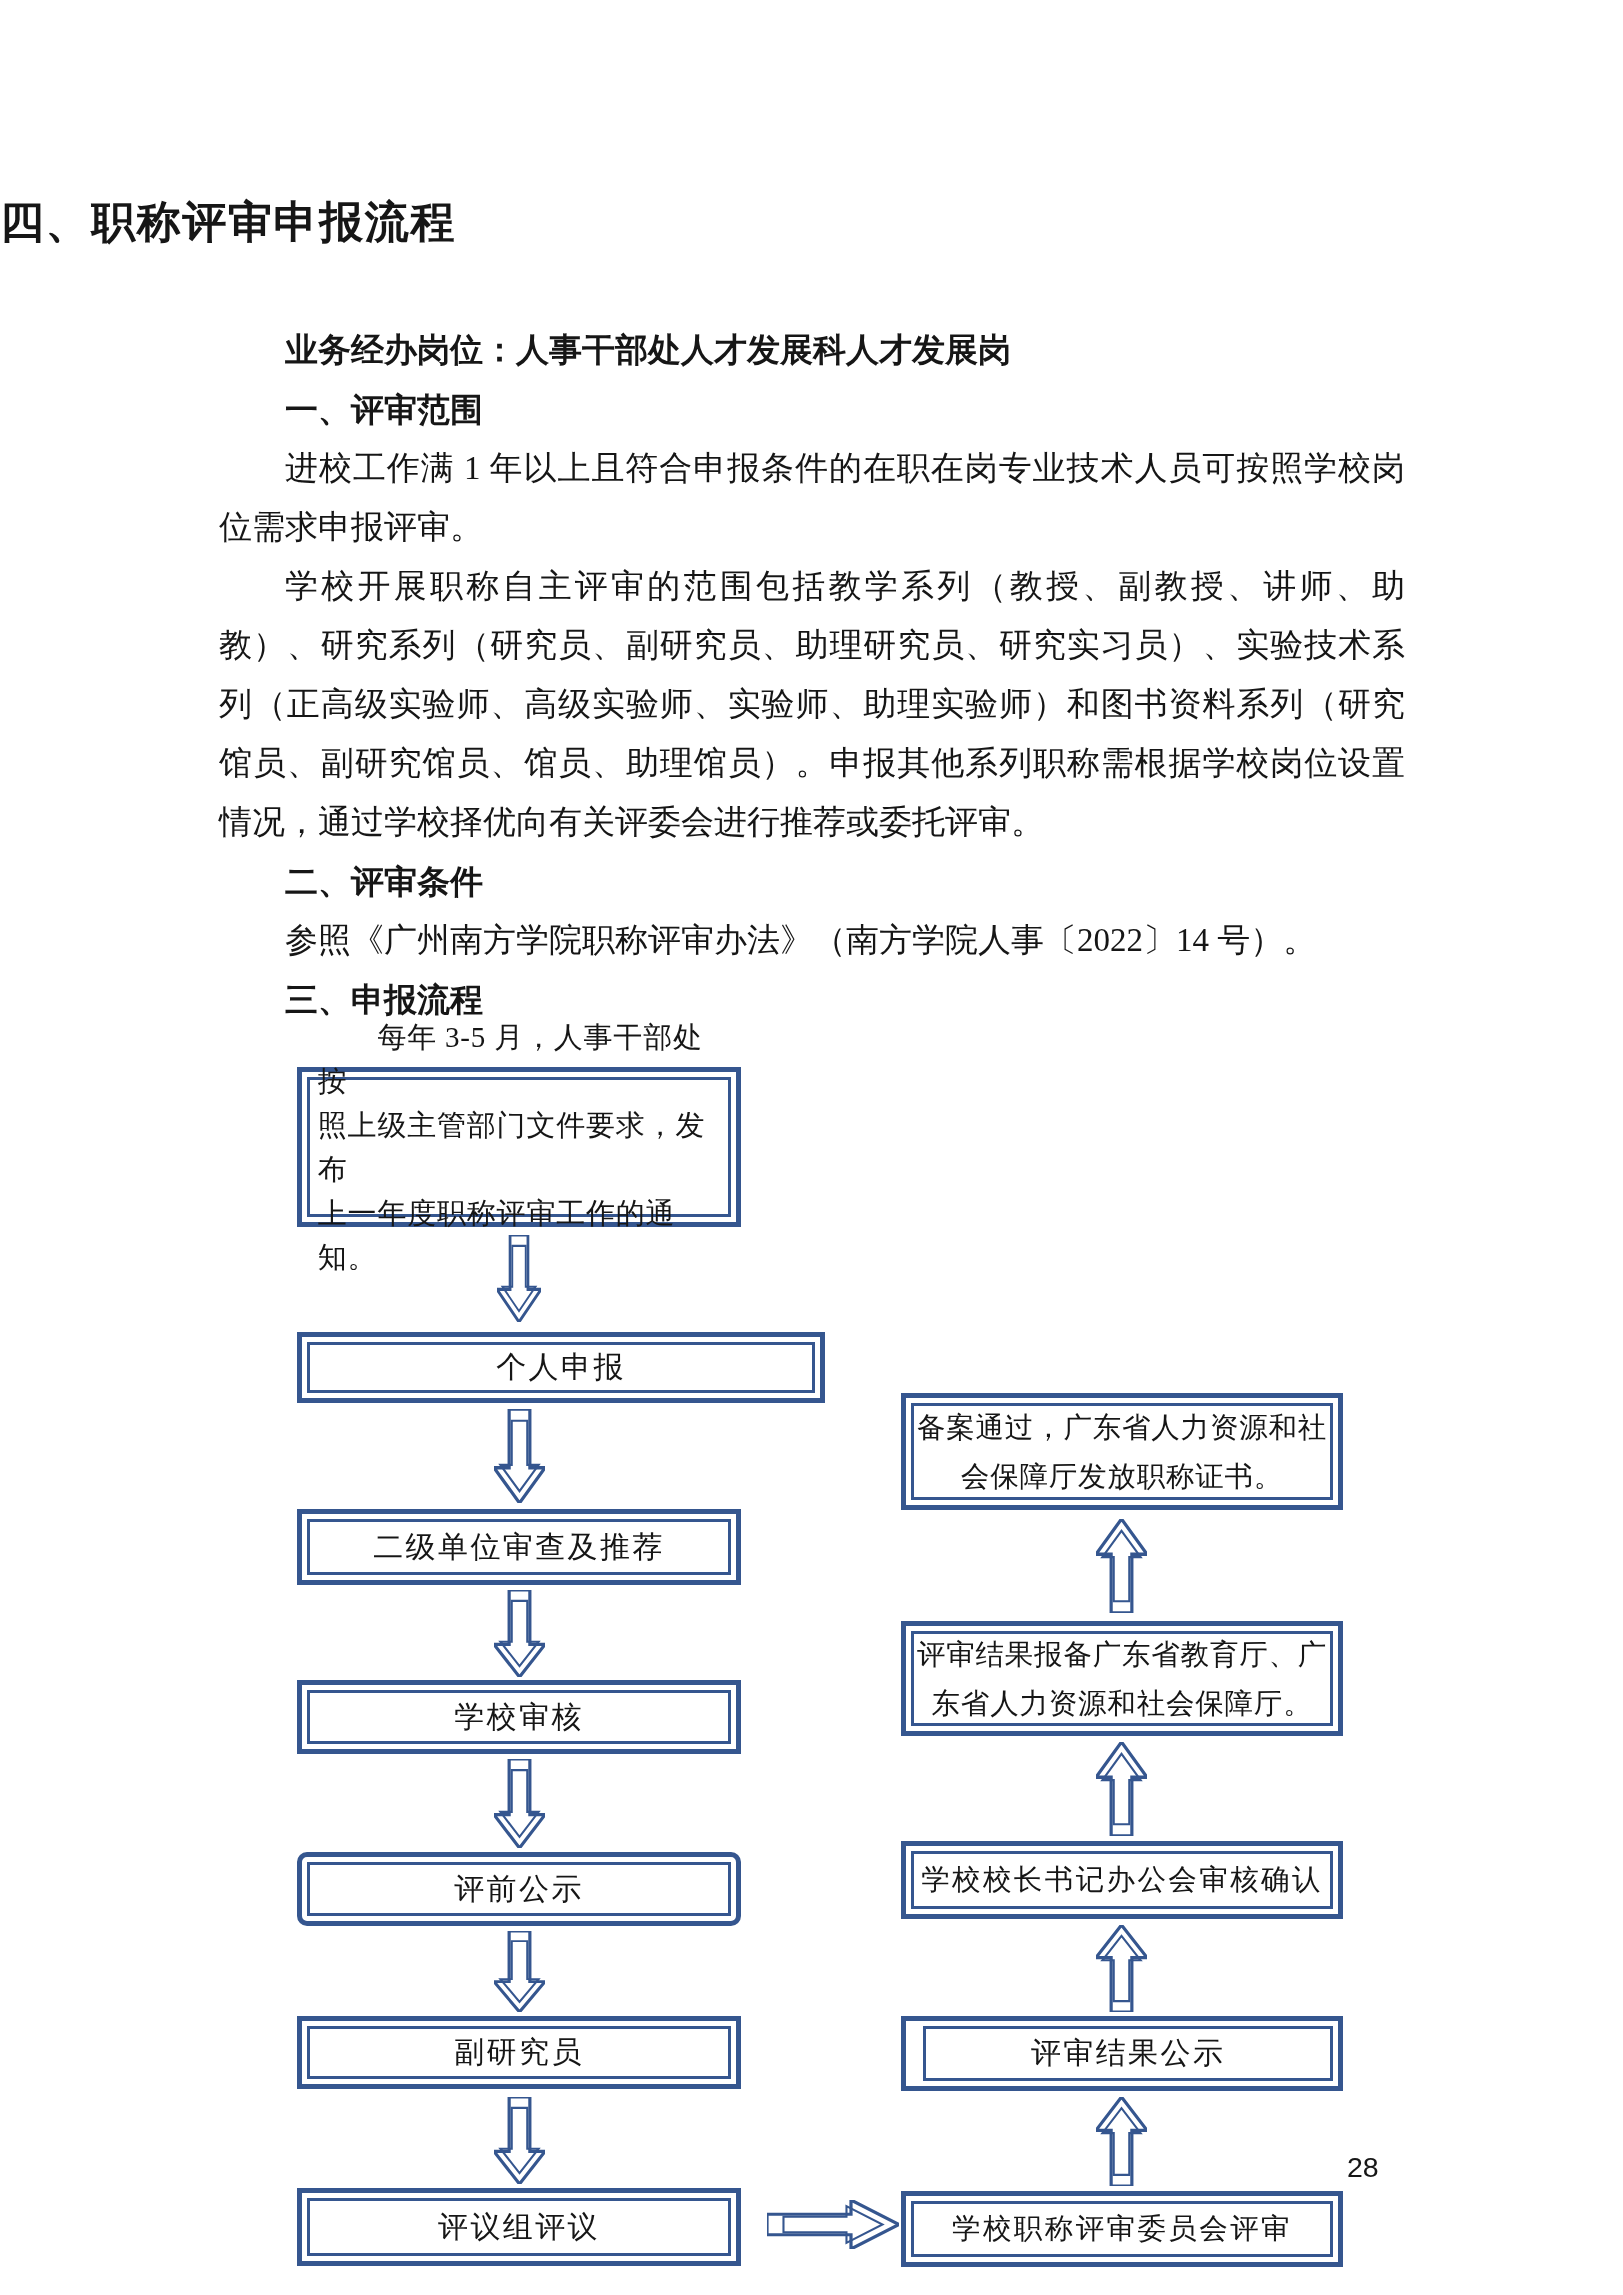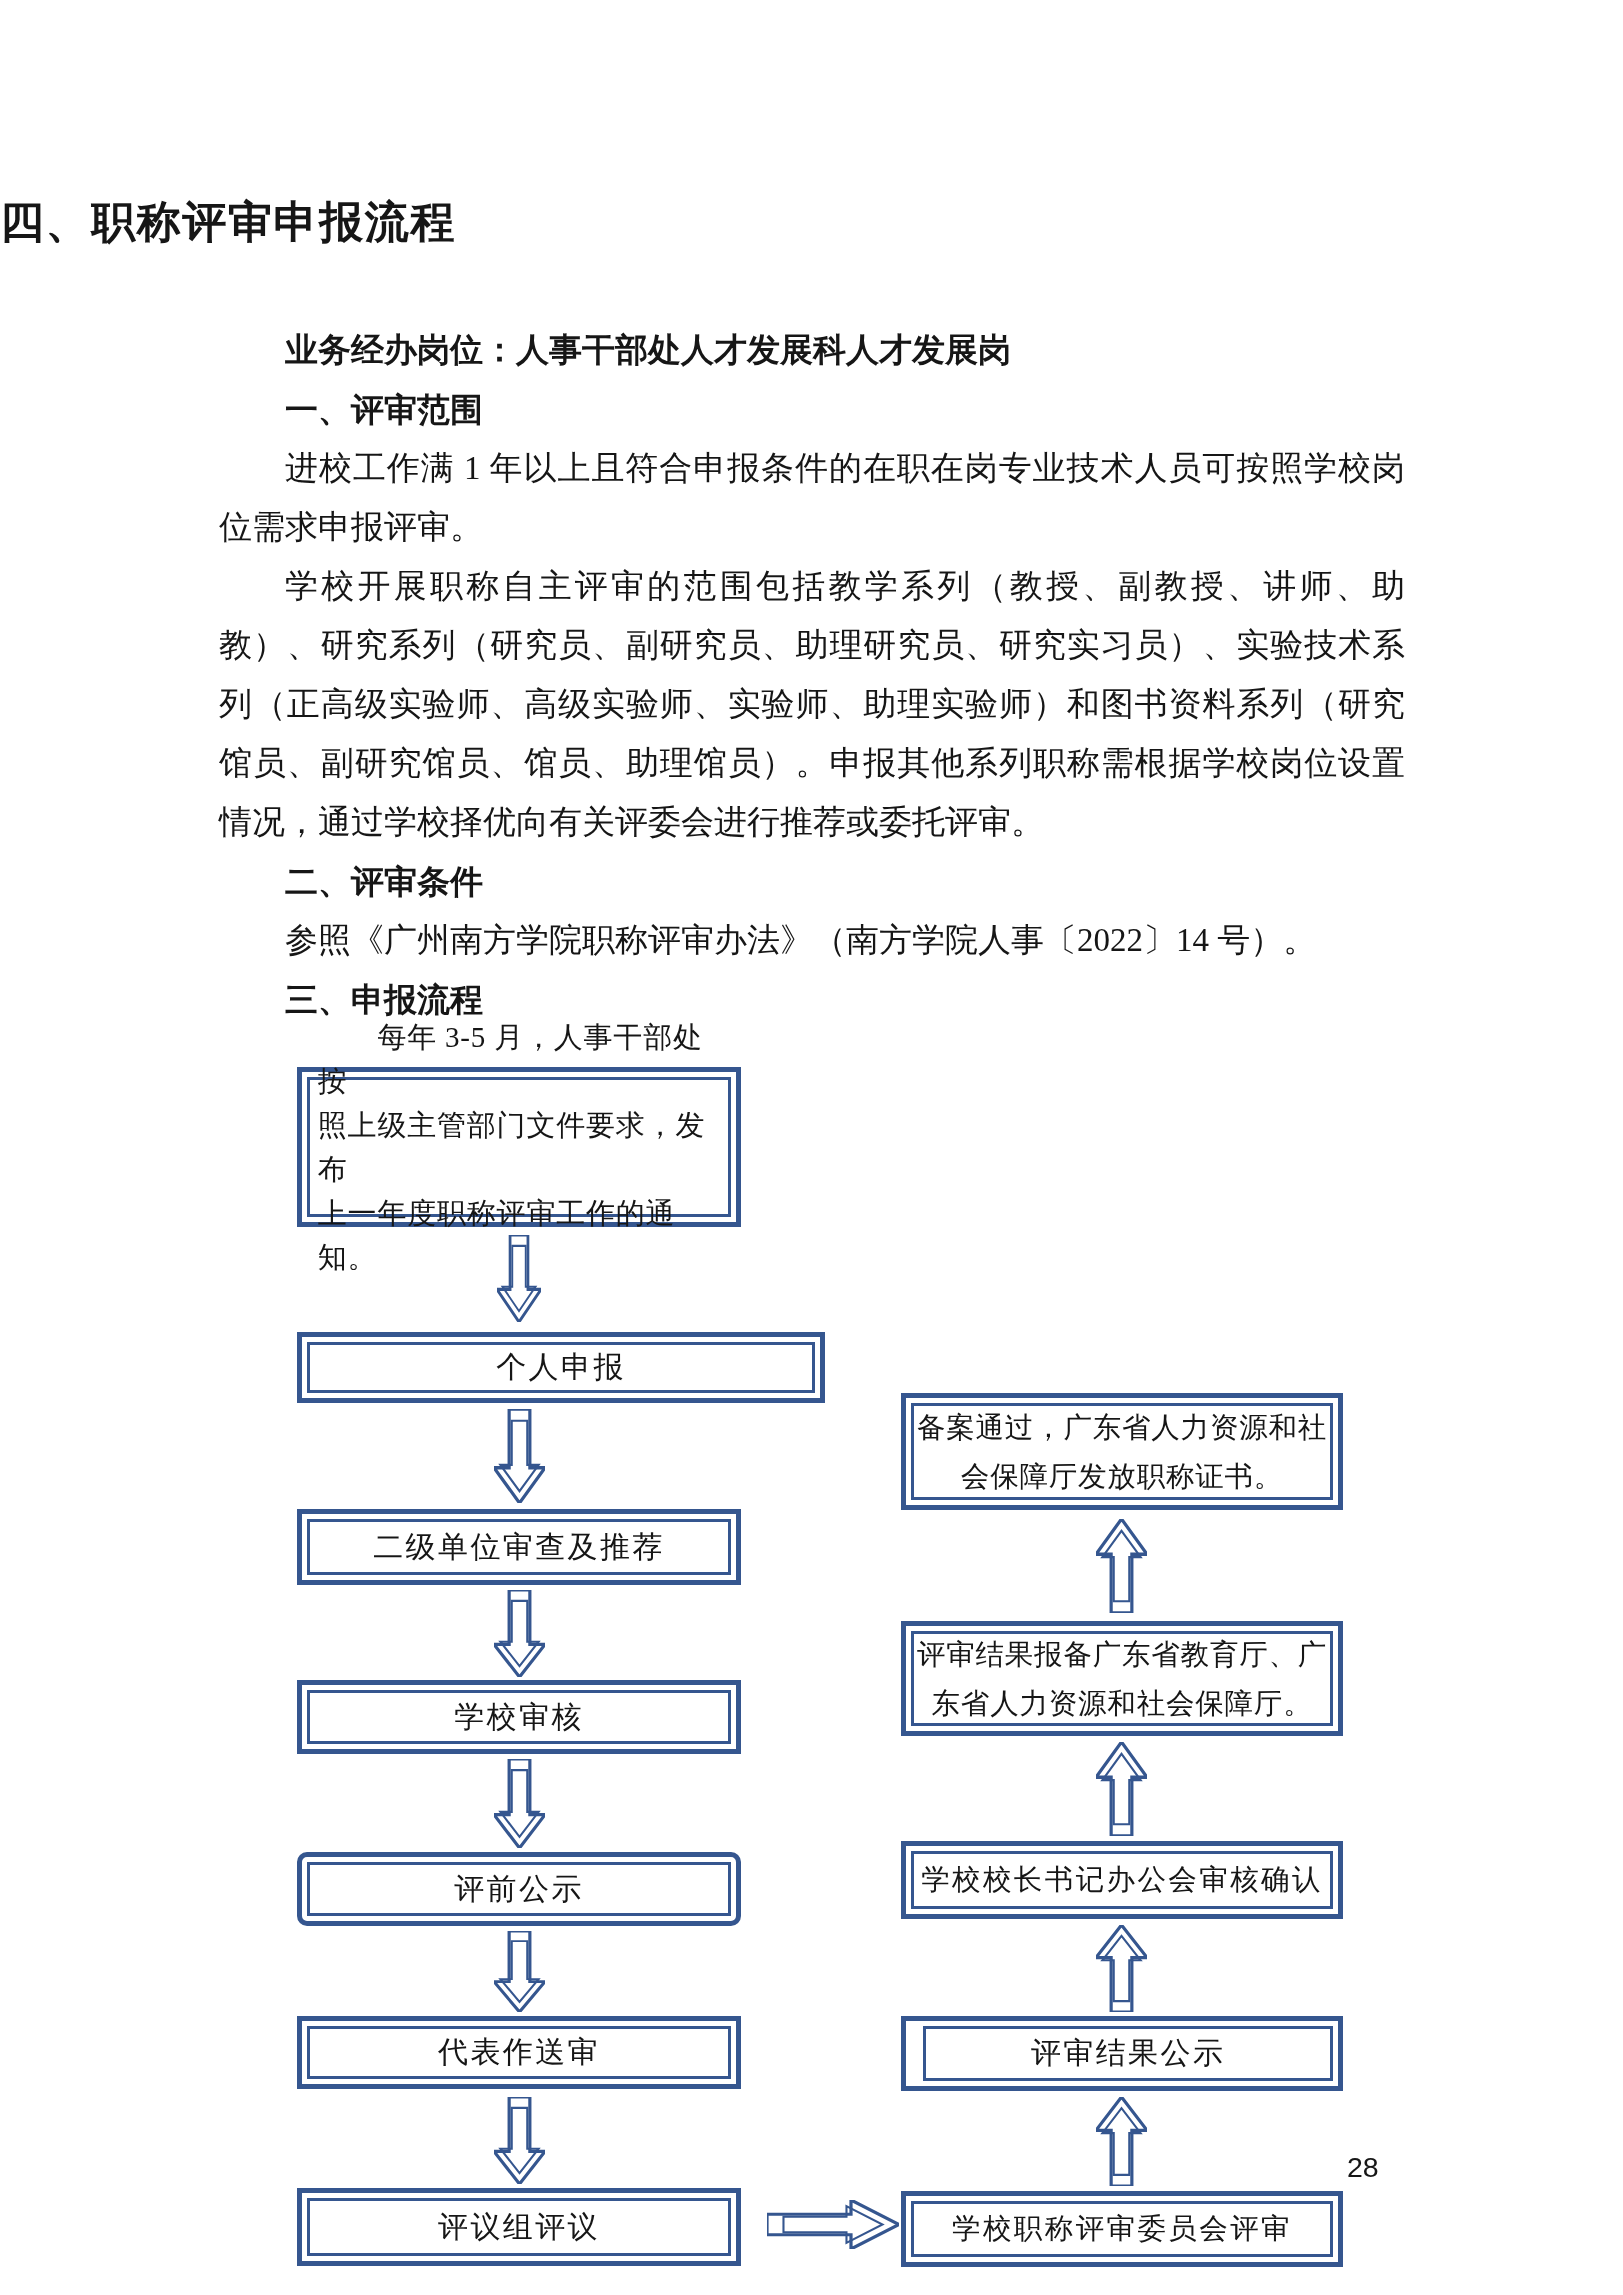"代表作送审" div.fbox-inner { text: 代表作送审 -> 副研究员 }
